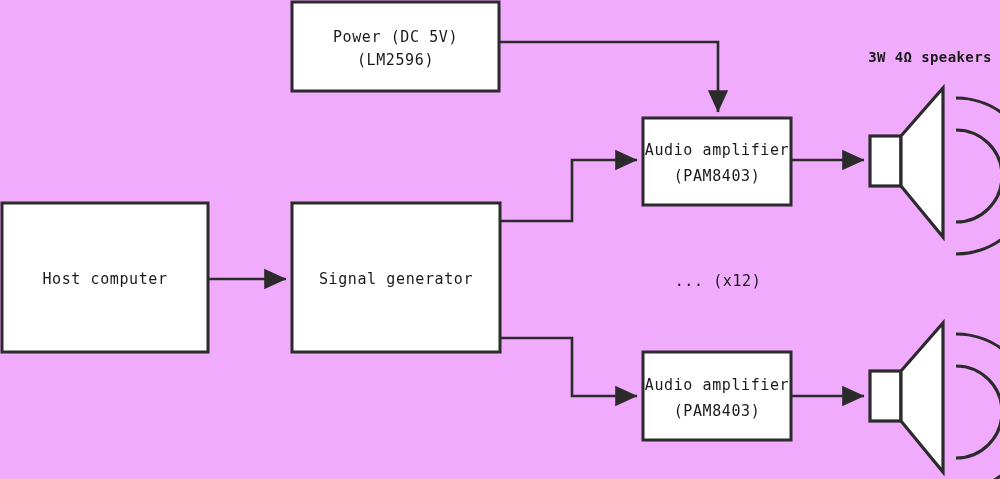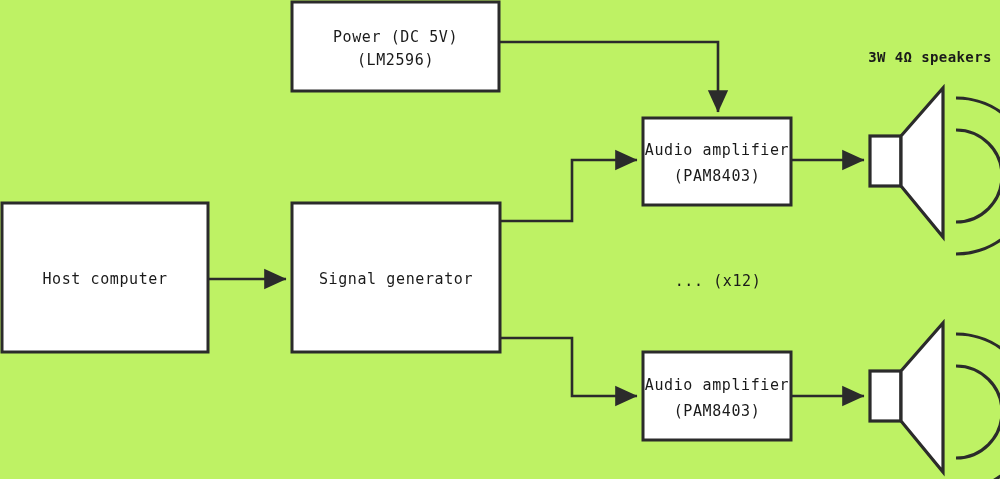"Power (DC 5V)" #diagram-root { background: #bef264 -> #f0abfc }
